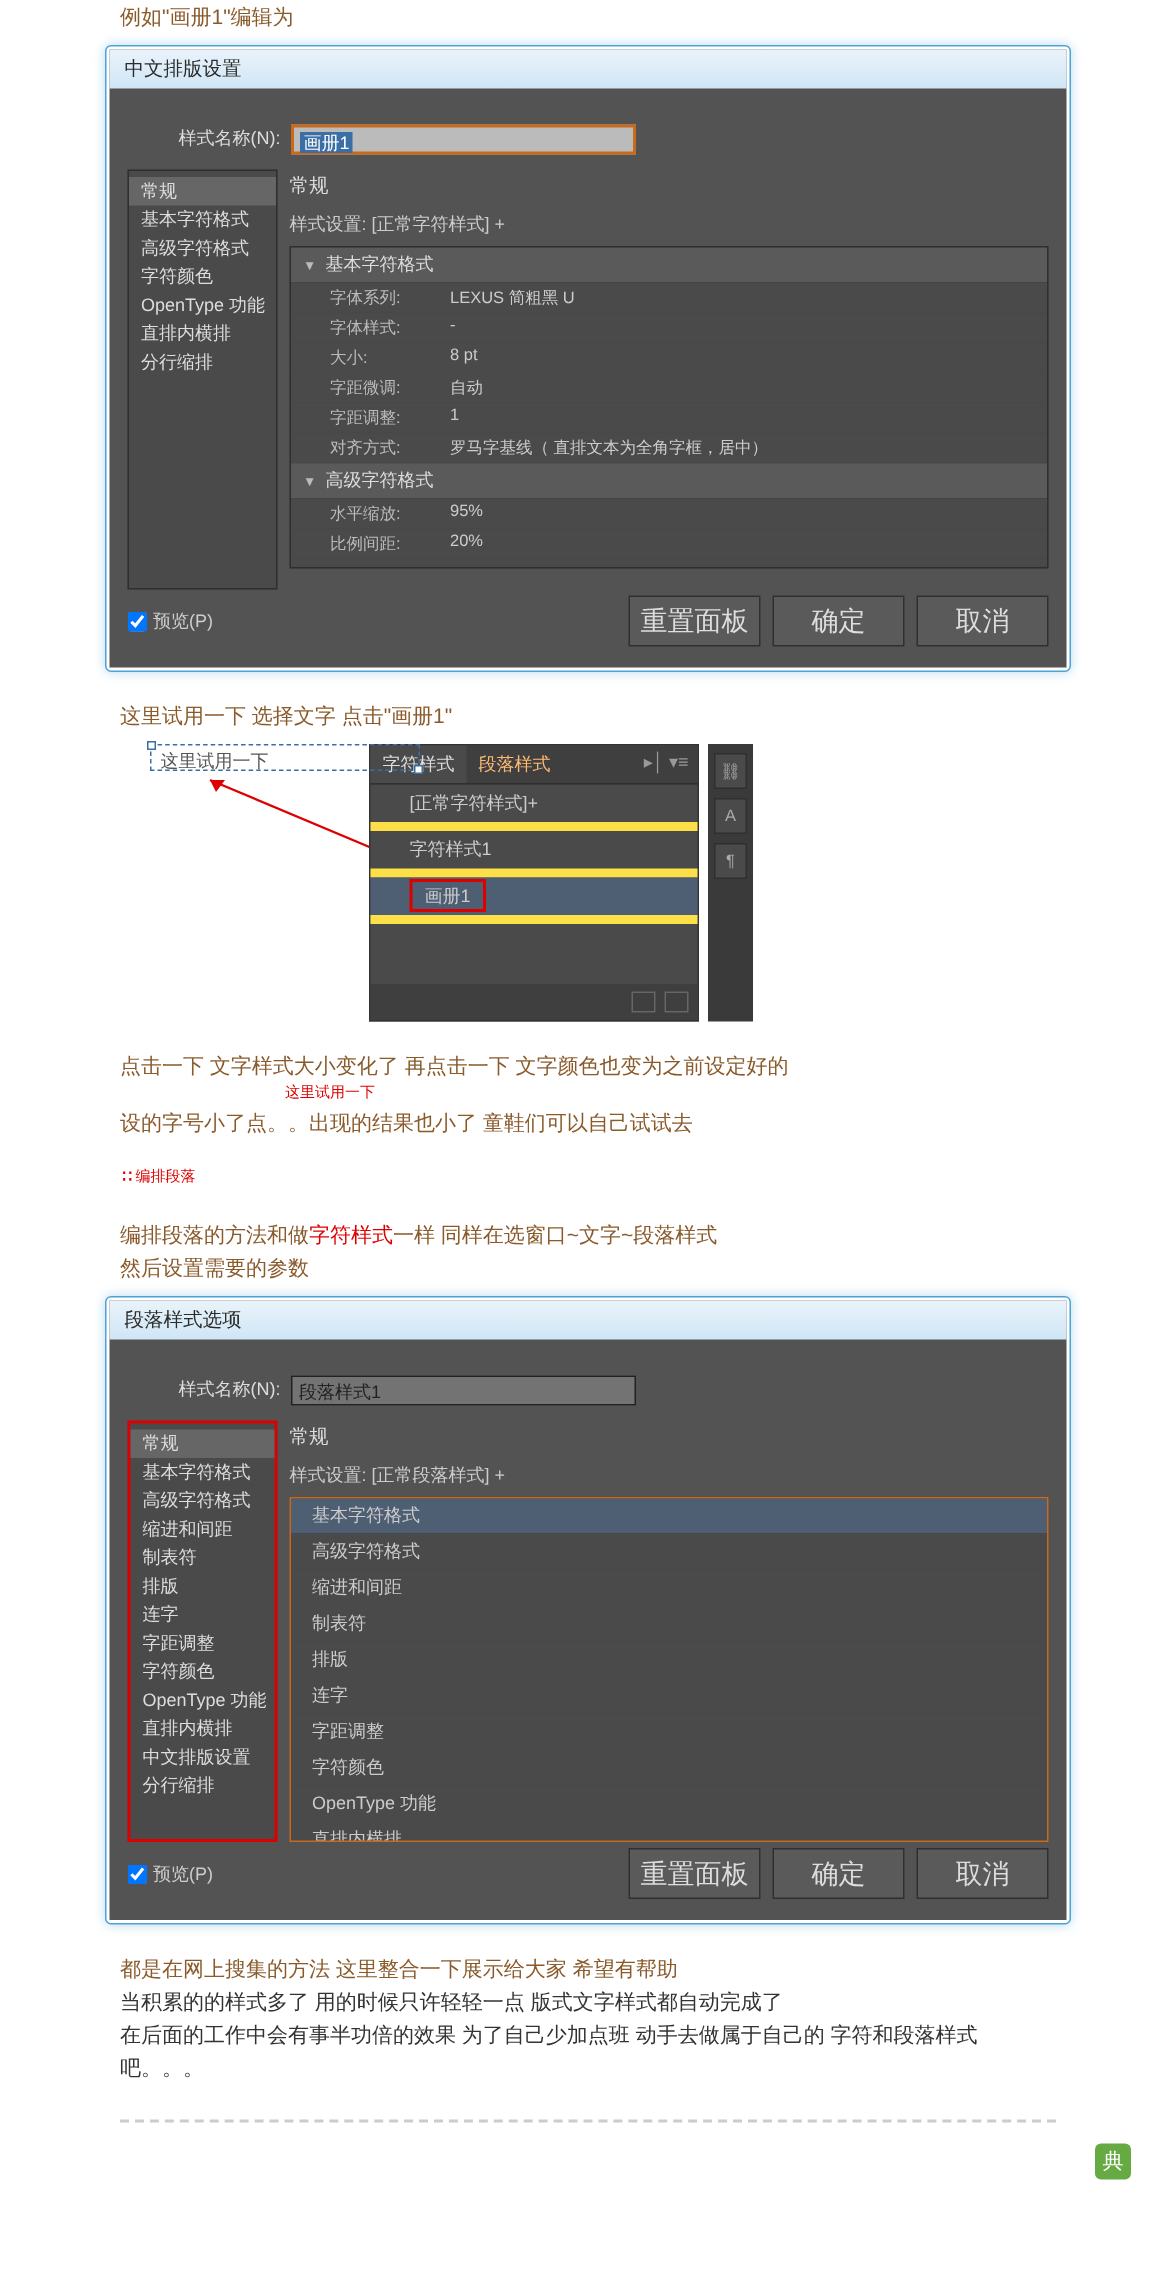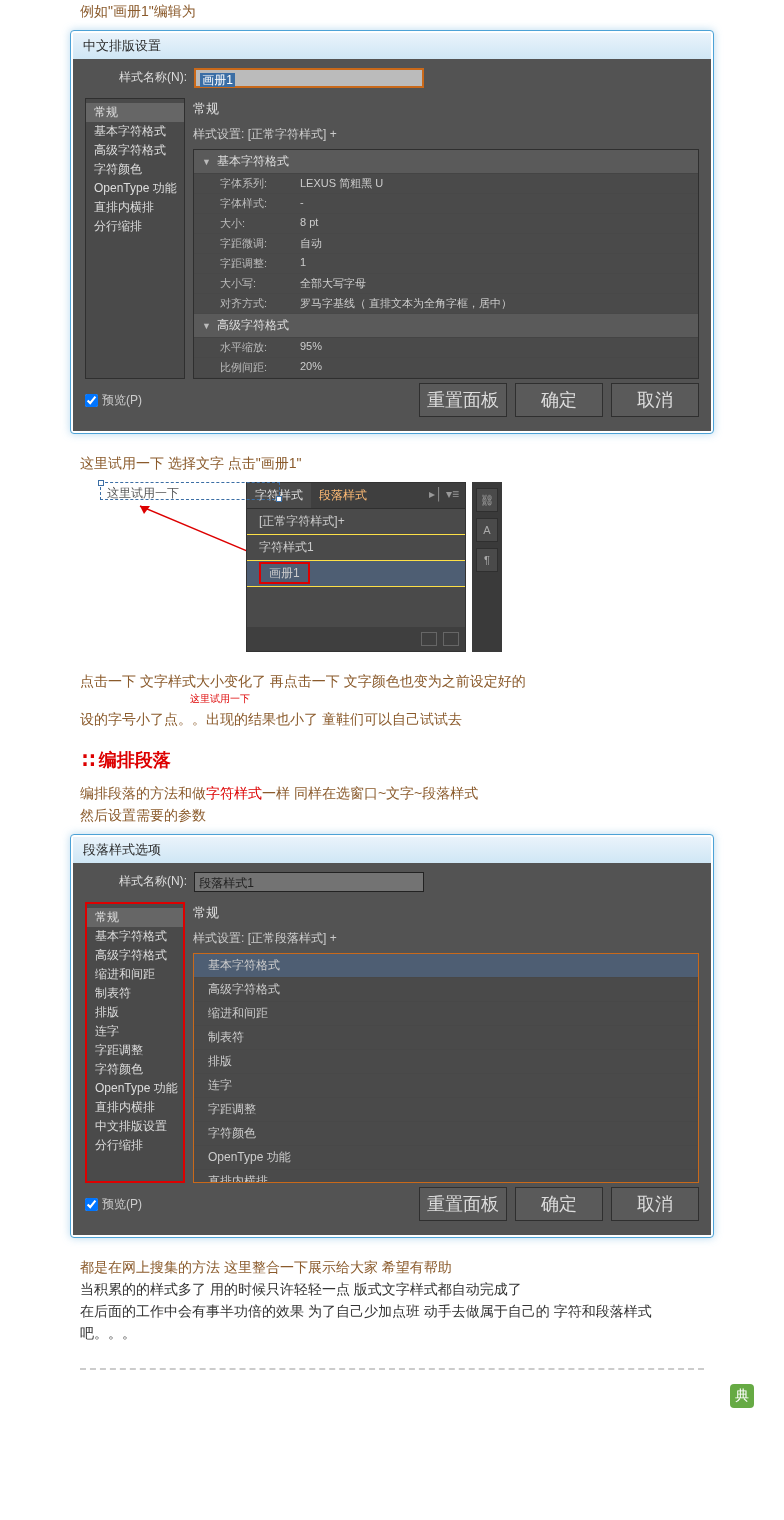"样式名称(N): 画册1" .d-body { padding: 5px 12px 14px -> 20px 12px 14px }
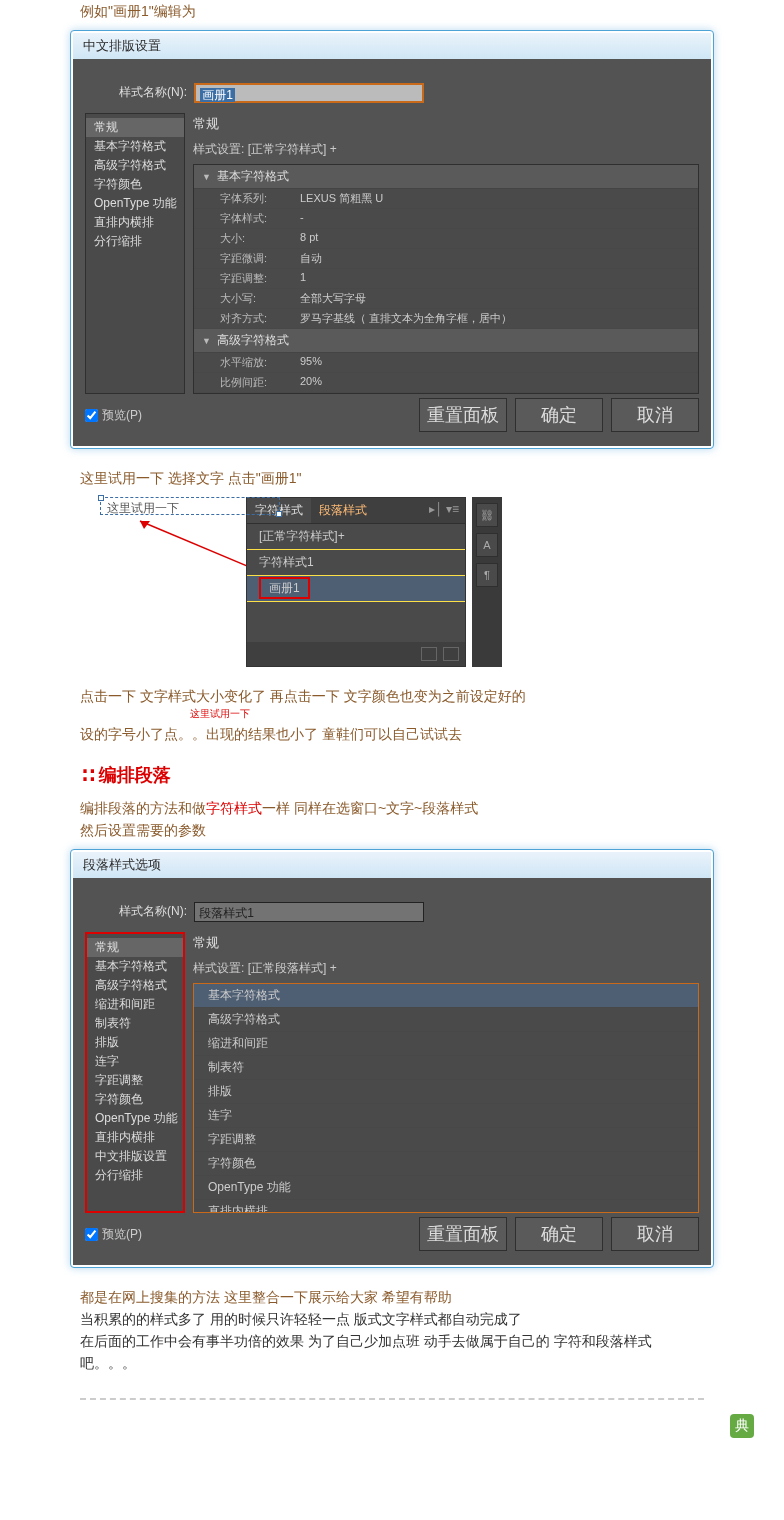"大小写:" div.pl-row { html: <div> <span>大小写:</span> <span>全部大写字母</span> </div> -> none }
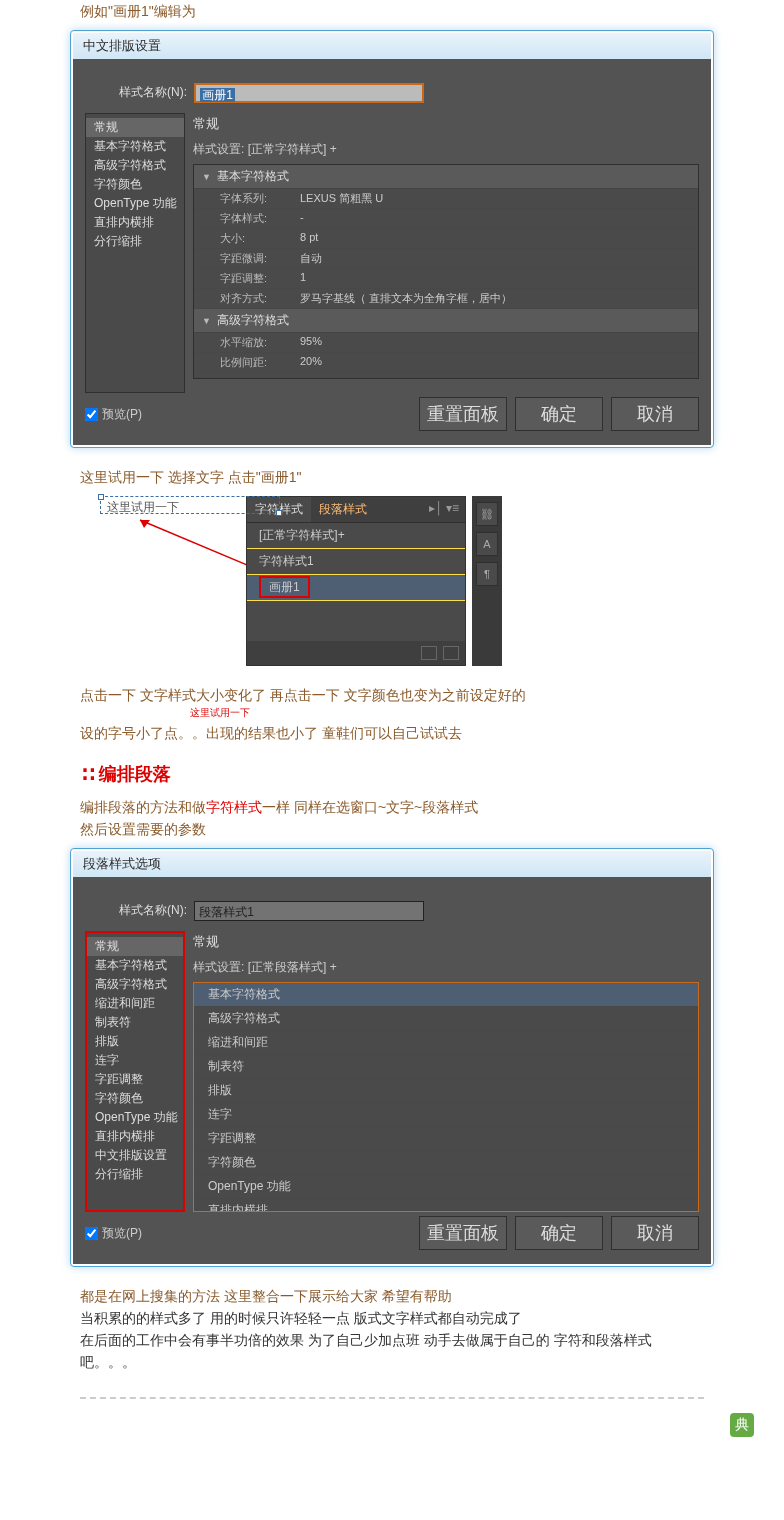"[正常字符样式]+" .p-item { border-bottom: 1px solid #fde047 -> 6px solid #fde047; padding: 4px 12px -> 4px 26px }
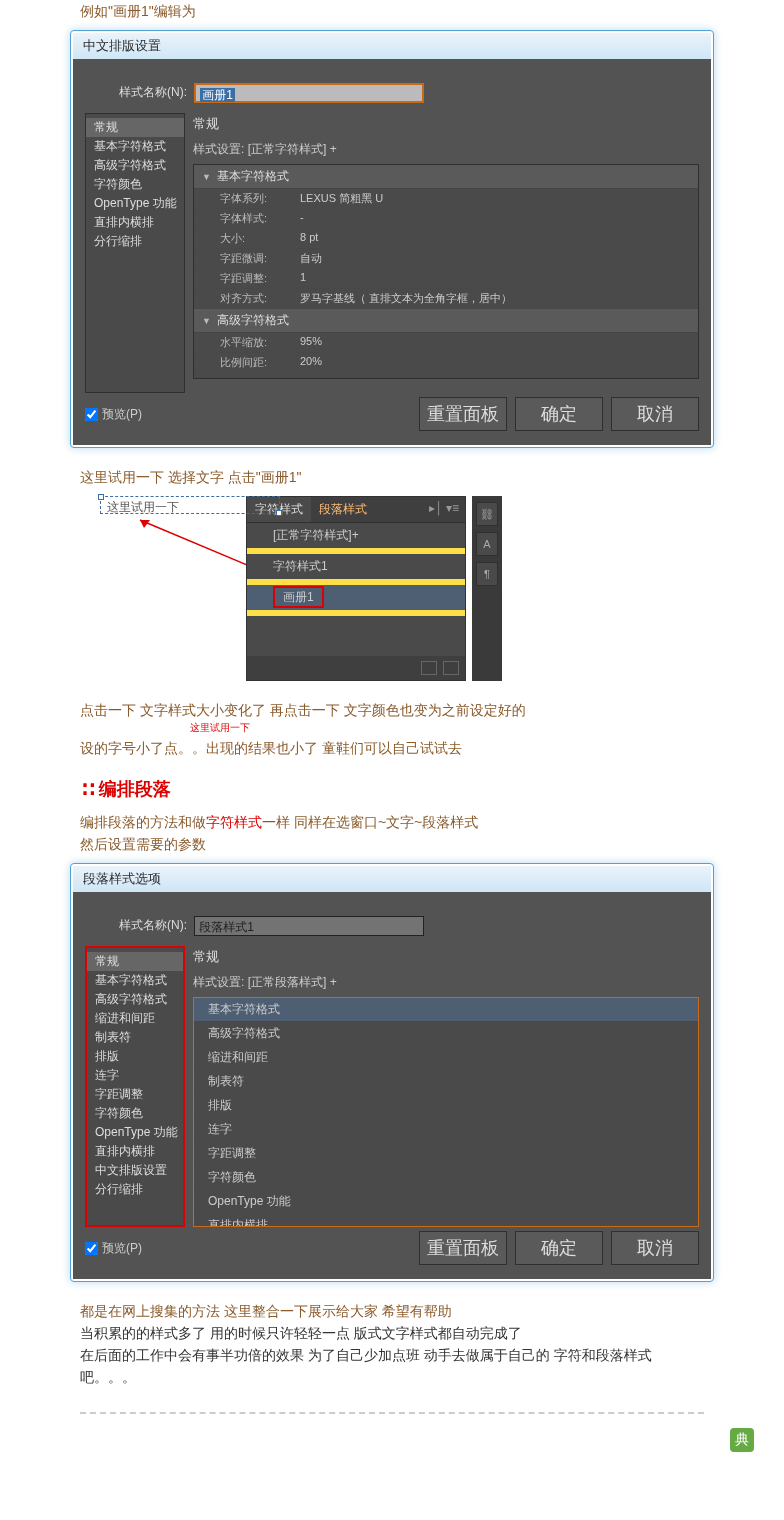"编排段落" .sec-head { font-size: 18px -> 10px; font-weight: bold -> normal; margin: 18px 0 10px -> 18px 0 21px }
